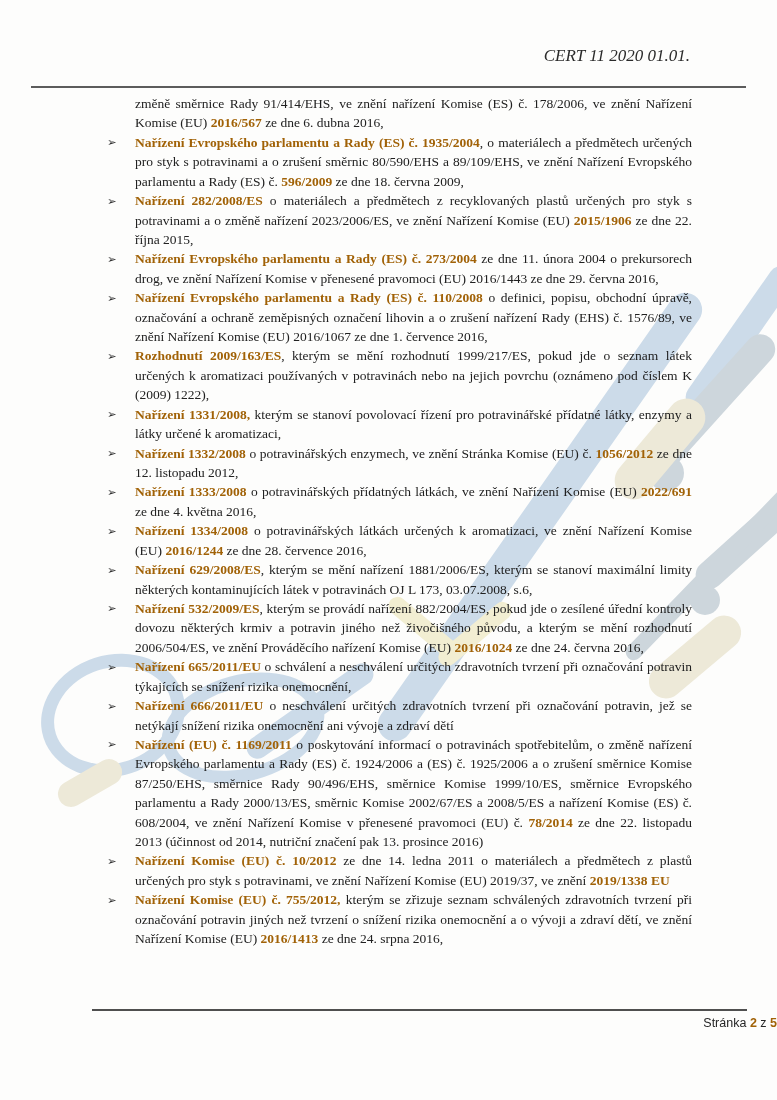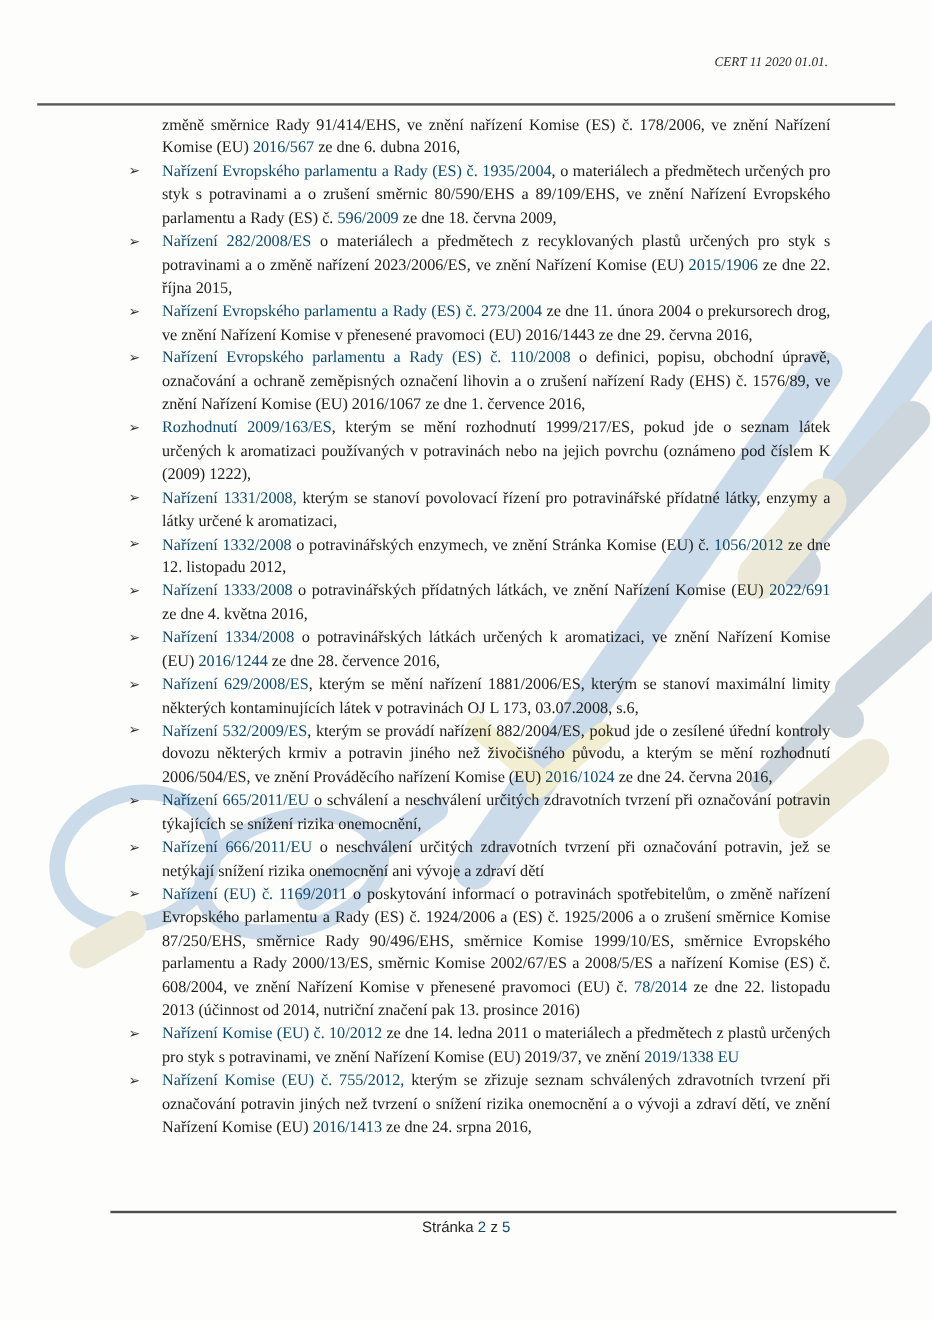"CERT 11 2020 01.01." .doc-code { font-size: 11px -> 17px }
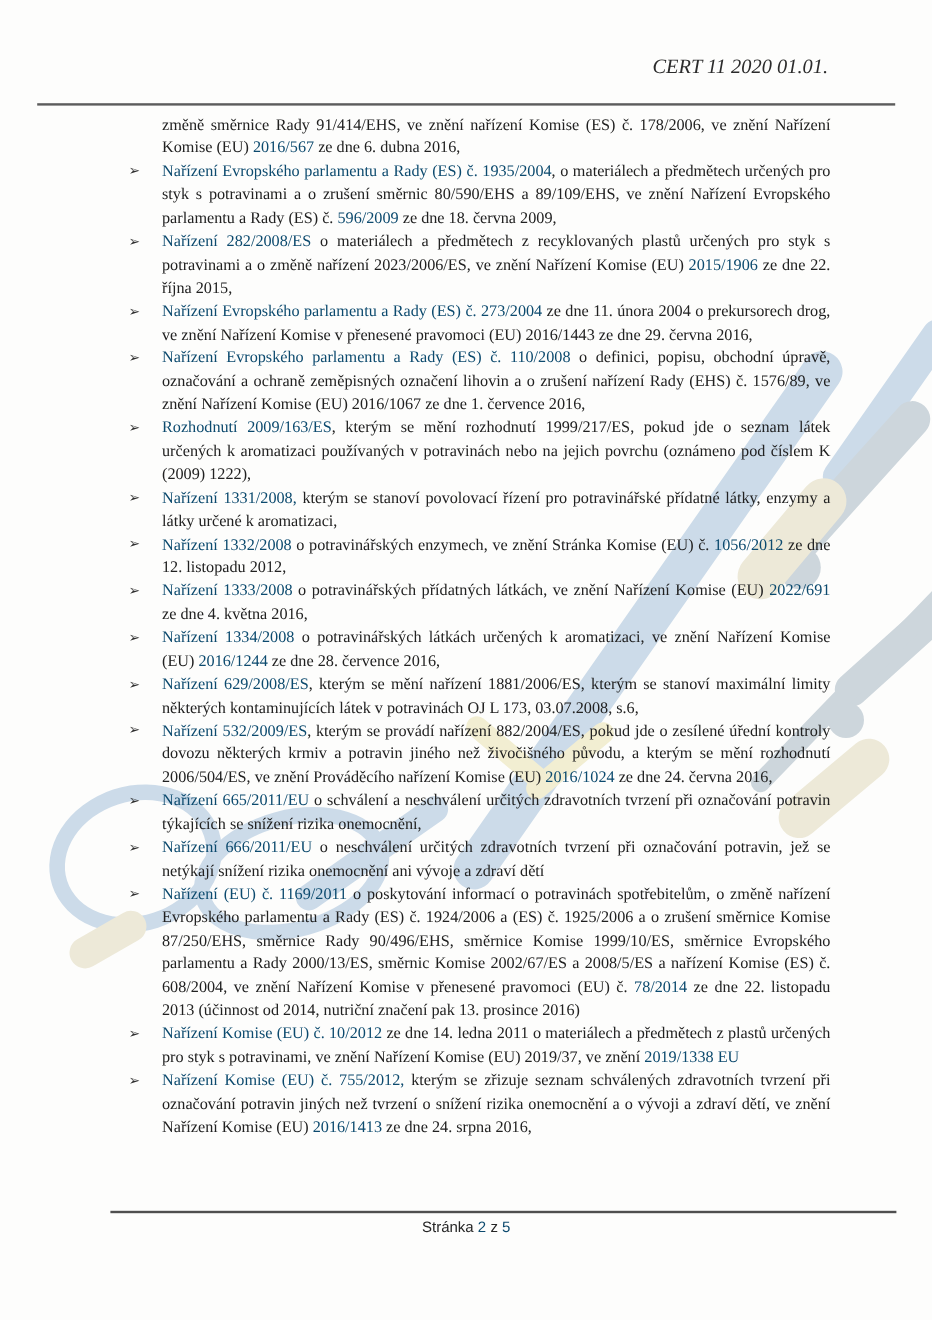"2016/567" b { color: #0c4a6e -> #a16207; font-weight: normal -> bold }
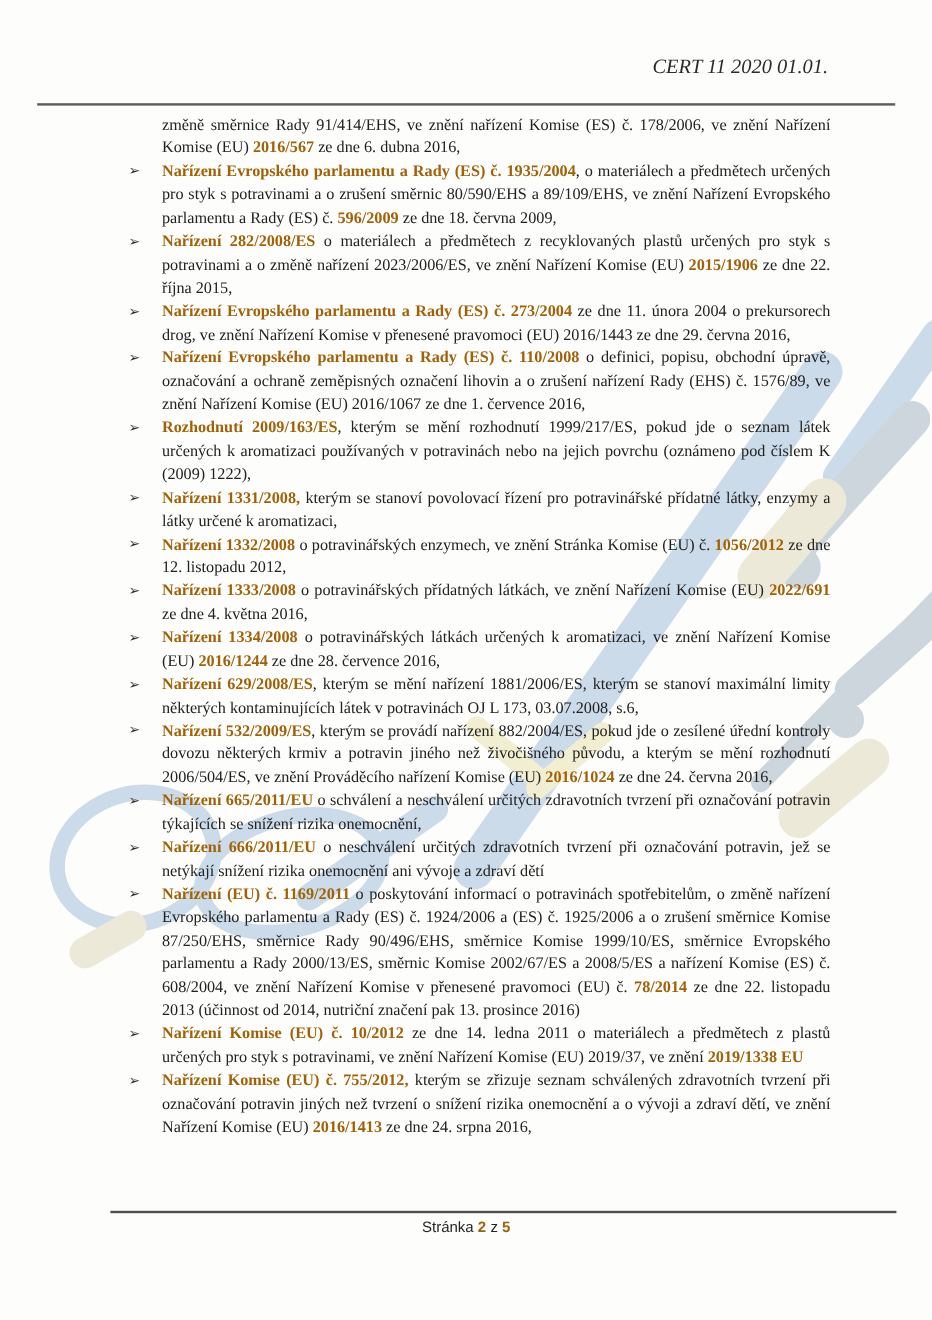"Stránka 2 z 5" .footer-line { text-align: center -> right }
